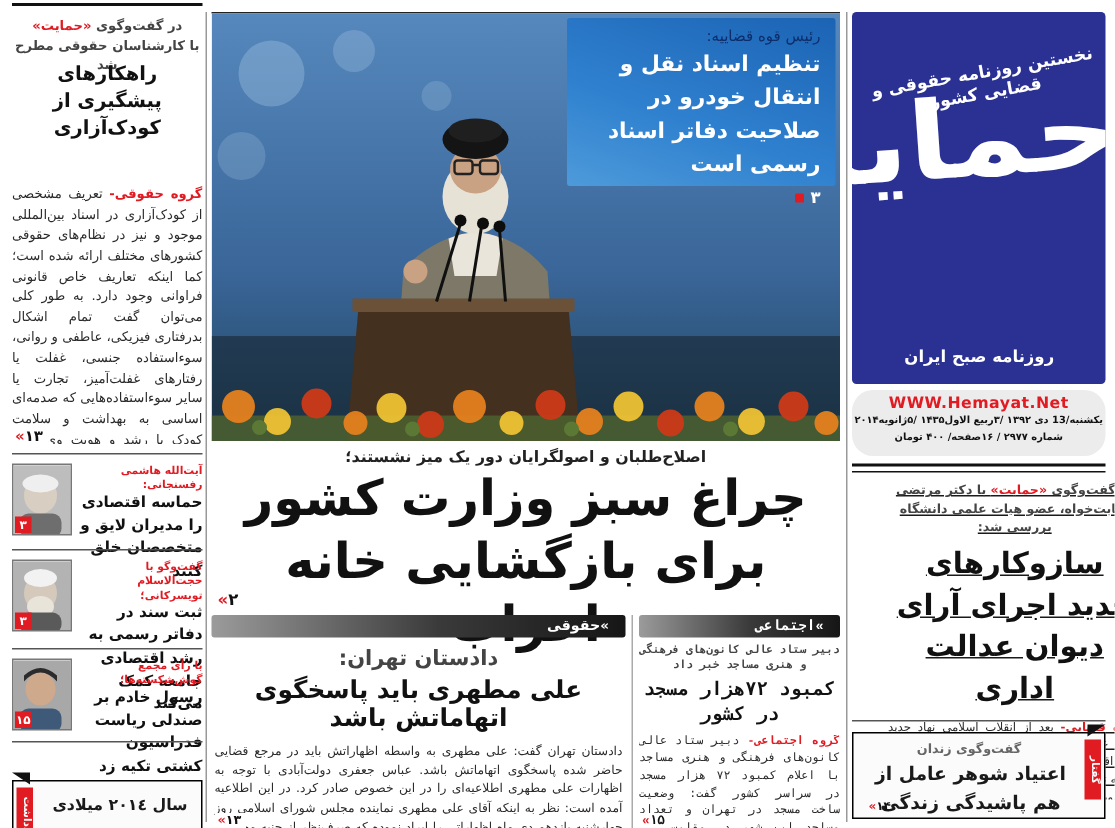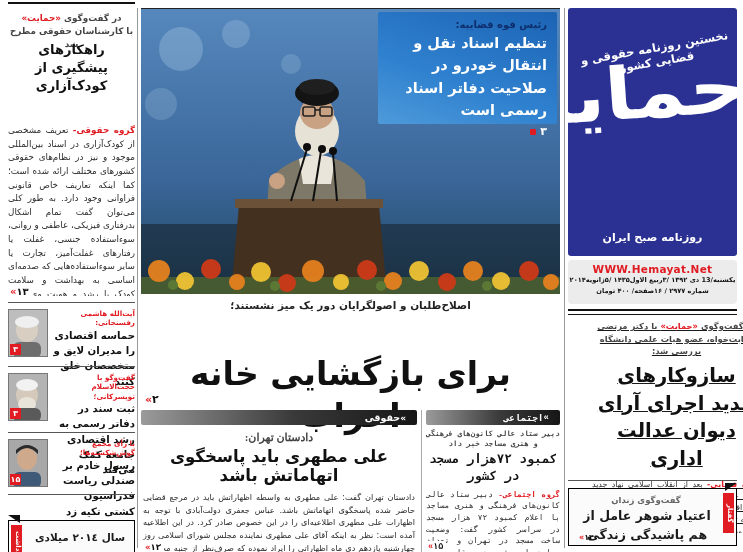"رئیس قوه قضاییه:" .photobox .pk { font-weight: bold -> normal }
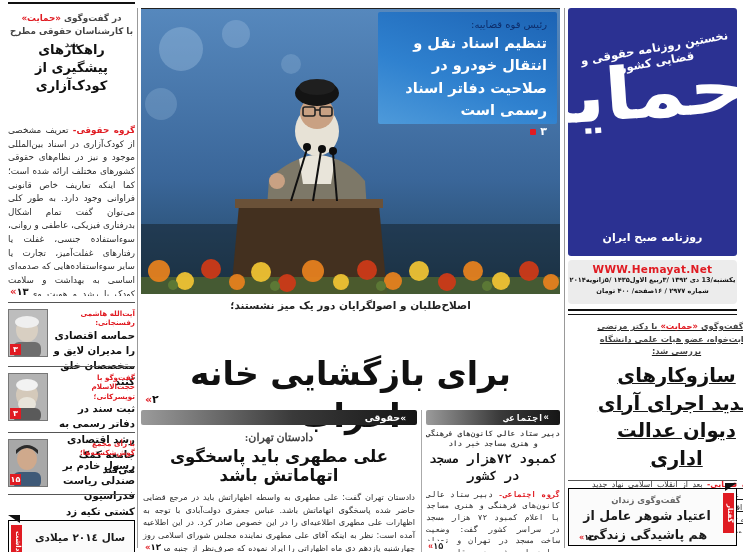"WWW.Hemayat.Net" .infostrip { border-radius: 4px -> 14px }
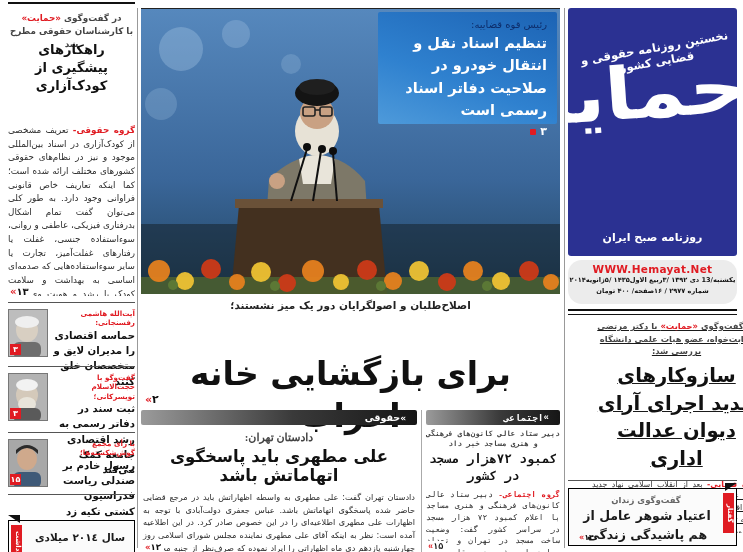"چراغ سبز وزارت کشور" span { html: none -> <span>چراغ سبز وزارت کشور</span> }
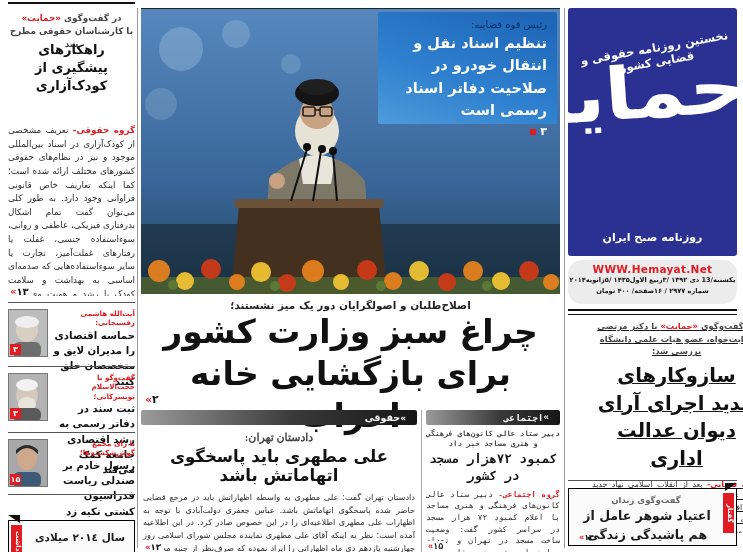"دادستان تهران:" div.kick { font-family: Liberation Serif, serif -> none; font-size: 11px -> 14px }
